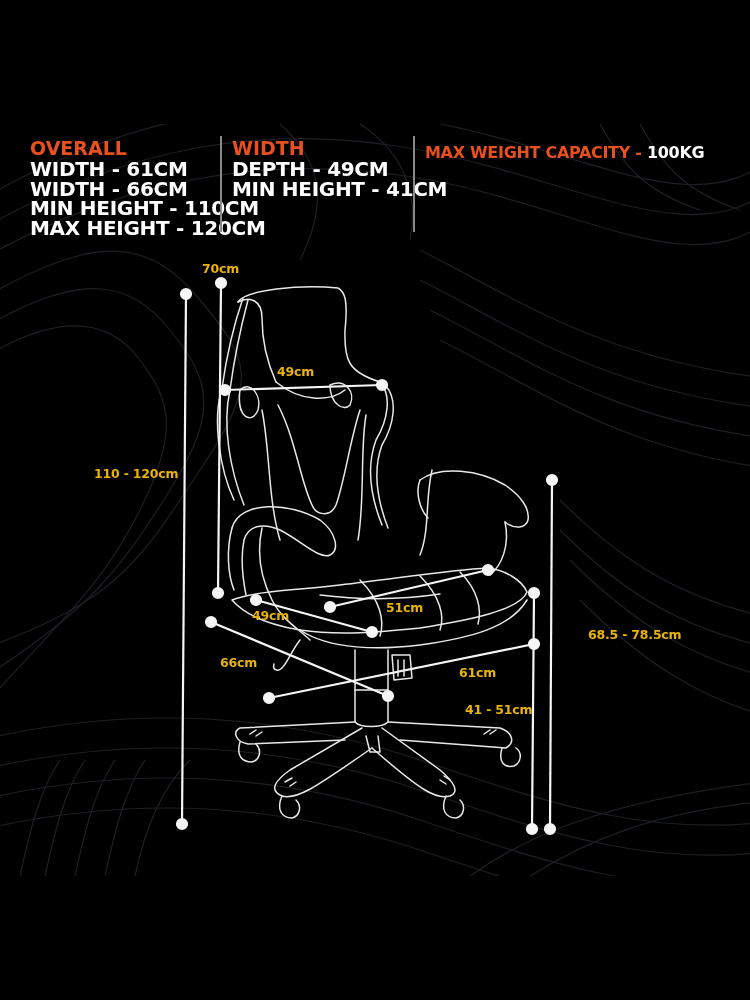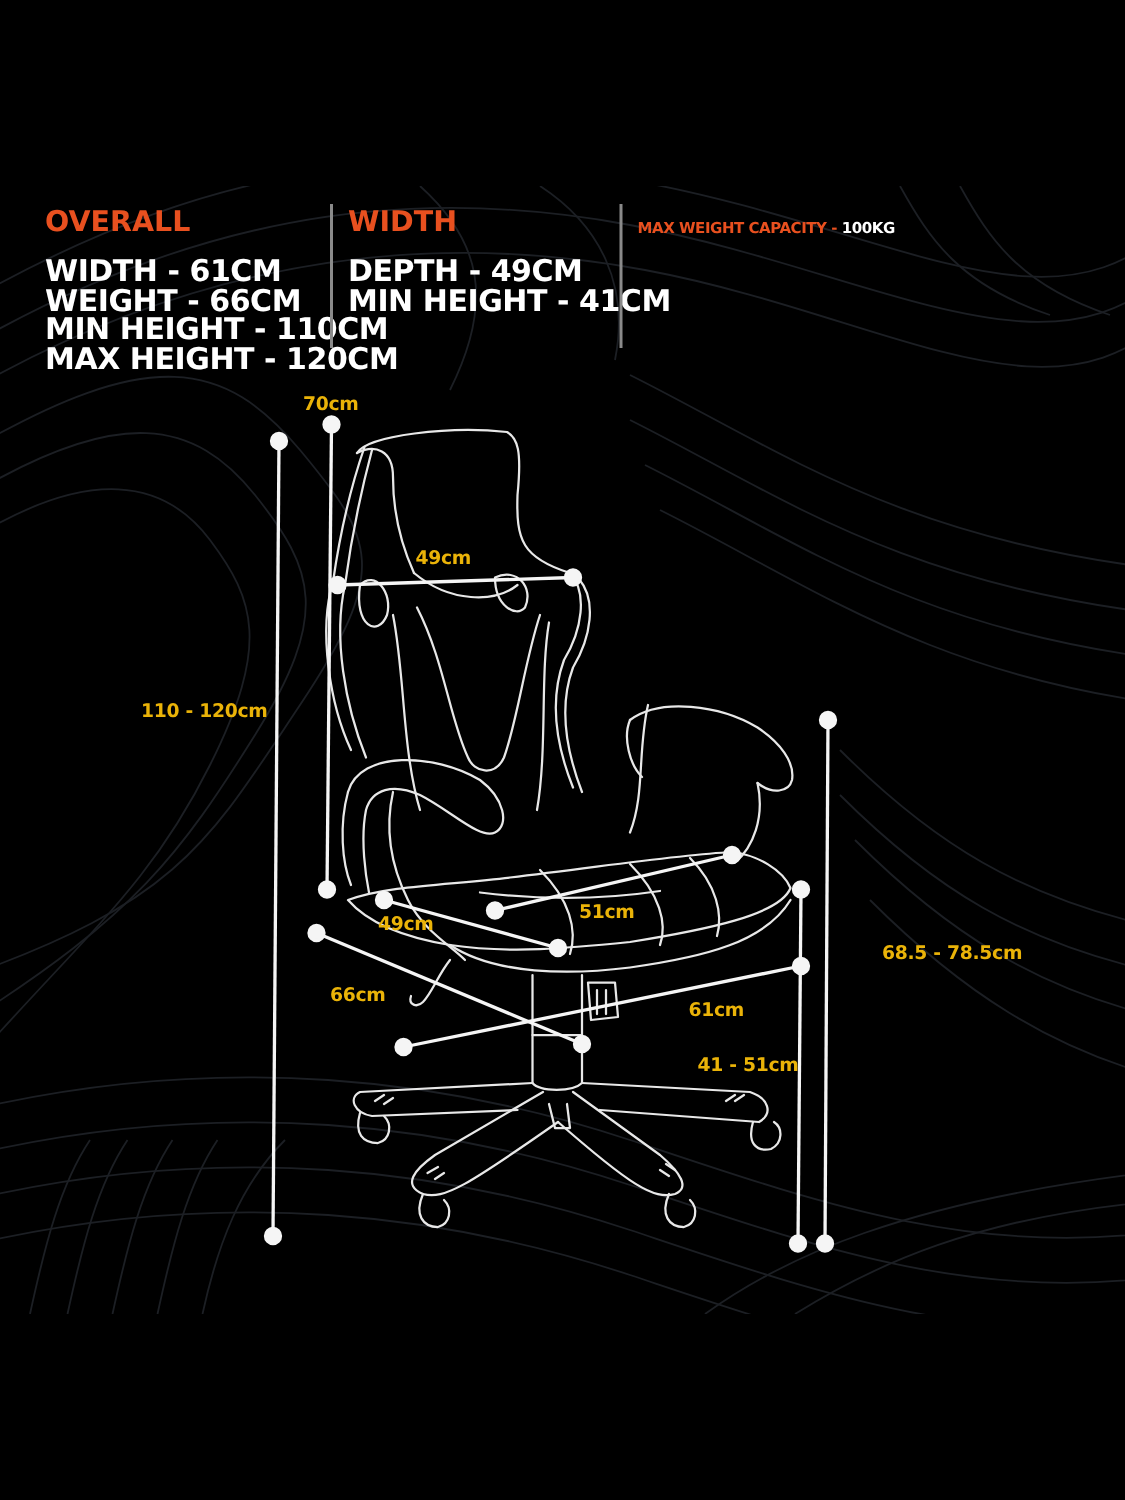"OVERALL" .spec .title { margin-bottom: 12px -> 1px }
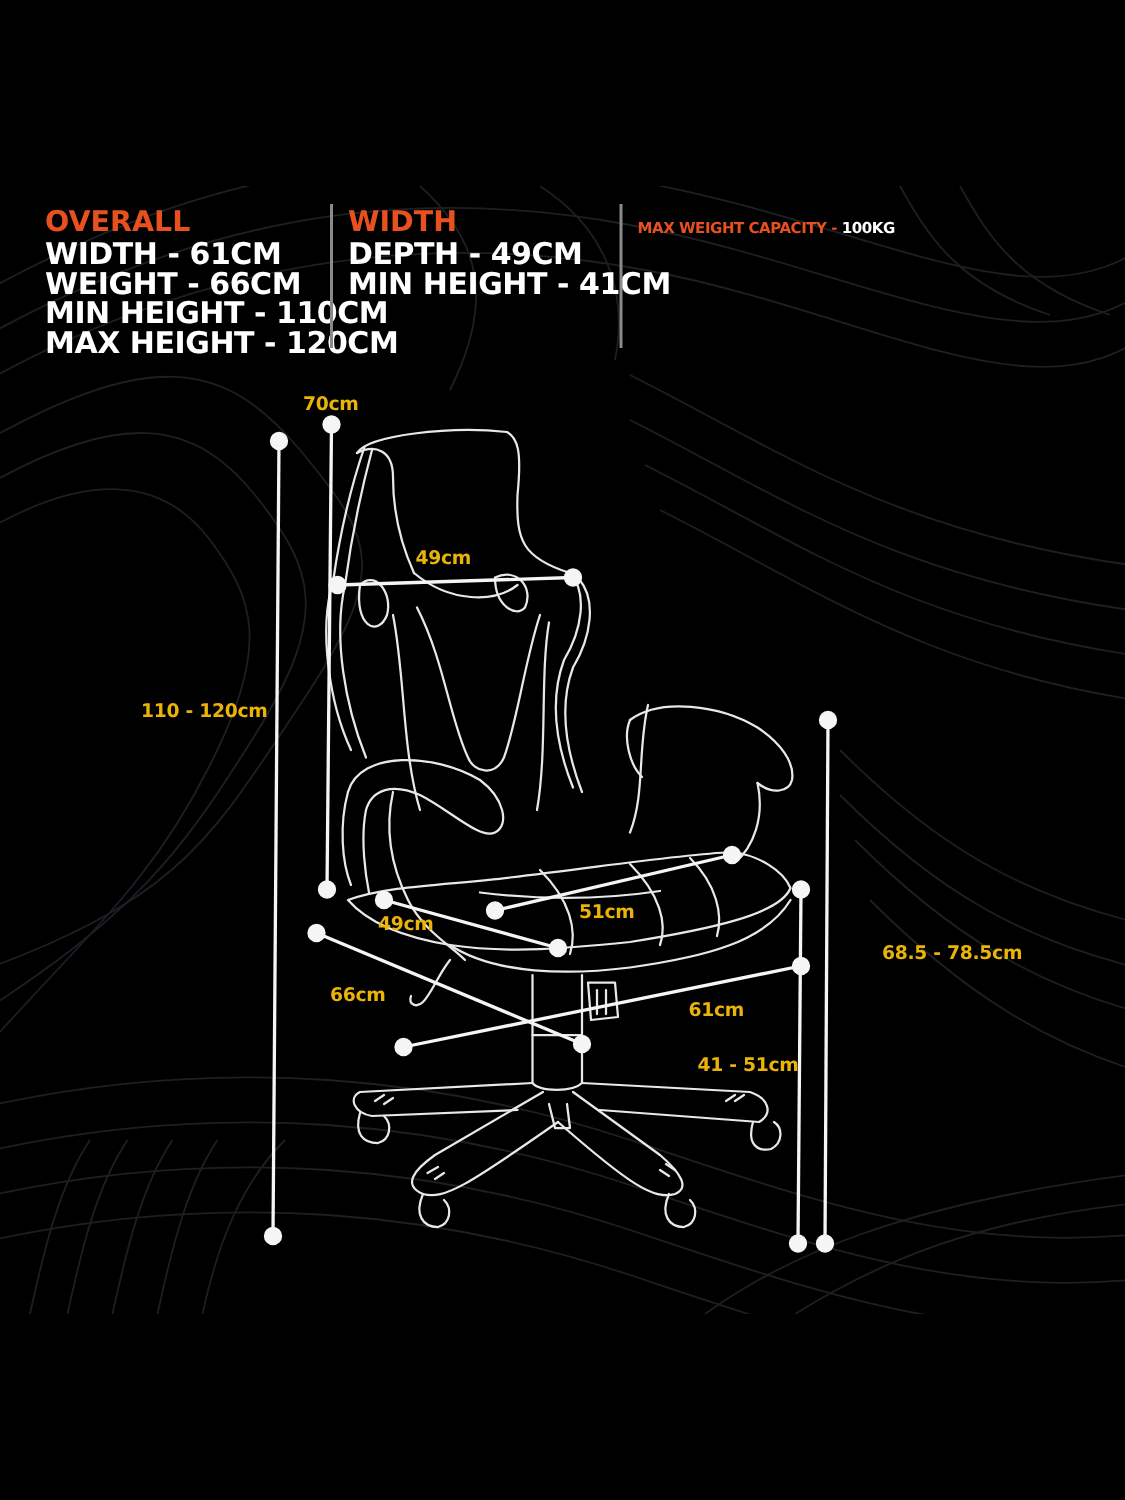"MAX WEIGHT CAPACITY - 100KG" .col-max { font-size: 10px -> 16px }
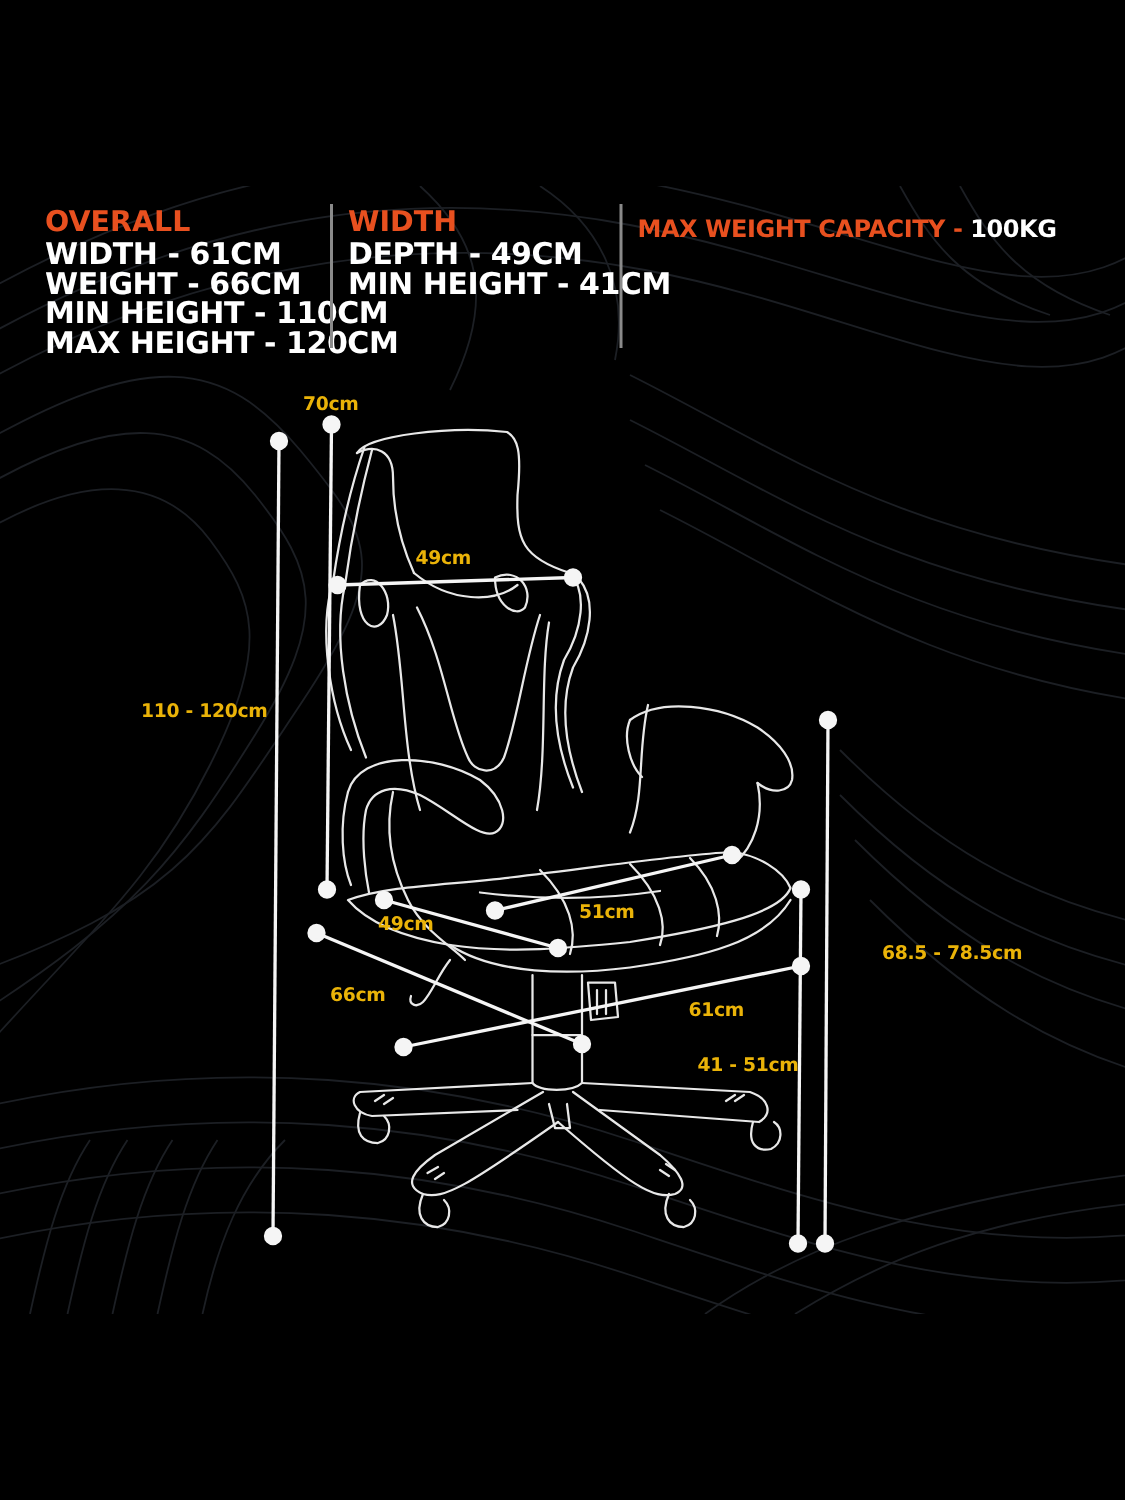"WEIGHT - 66CM" div.row { text: WEIGHT -> WIDTH }
